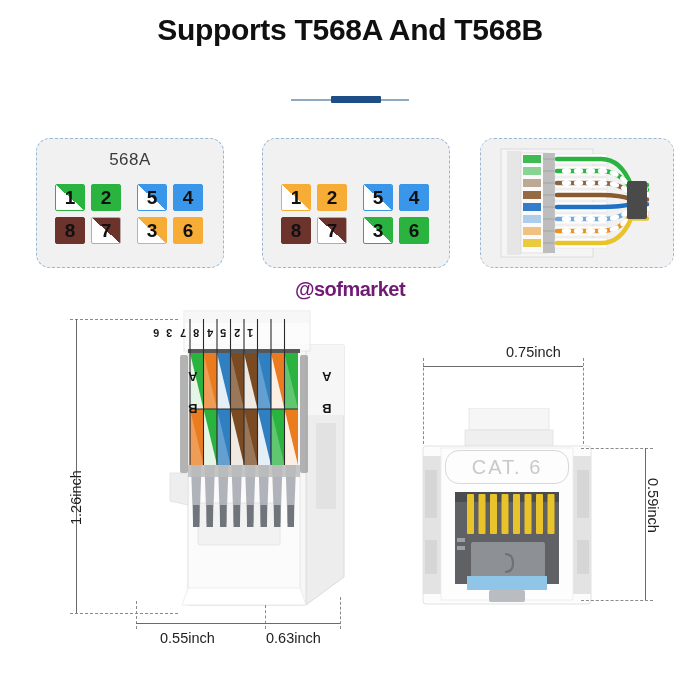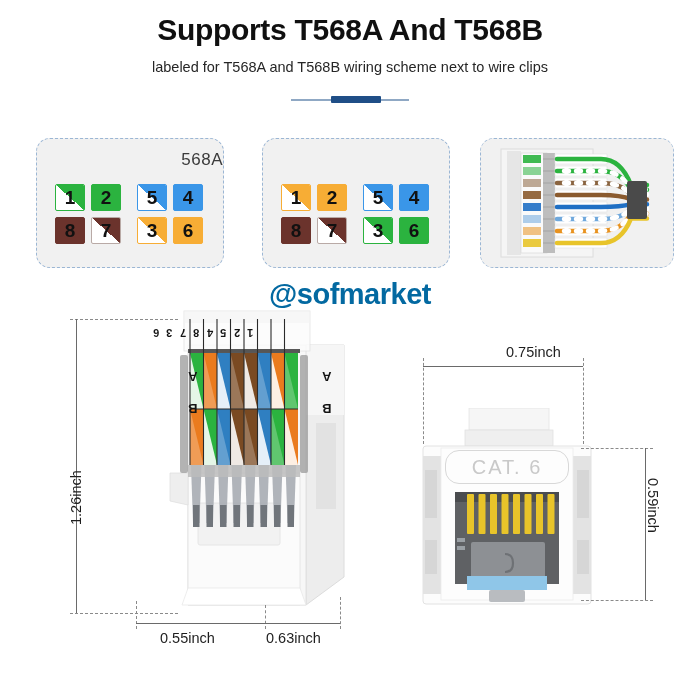"labeled for T568A and T568B" div.subtitle { html: <div>labeled for T568A and T568B wiring scheme next to wire clips</div> -> none }
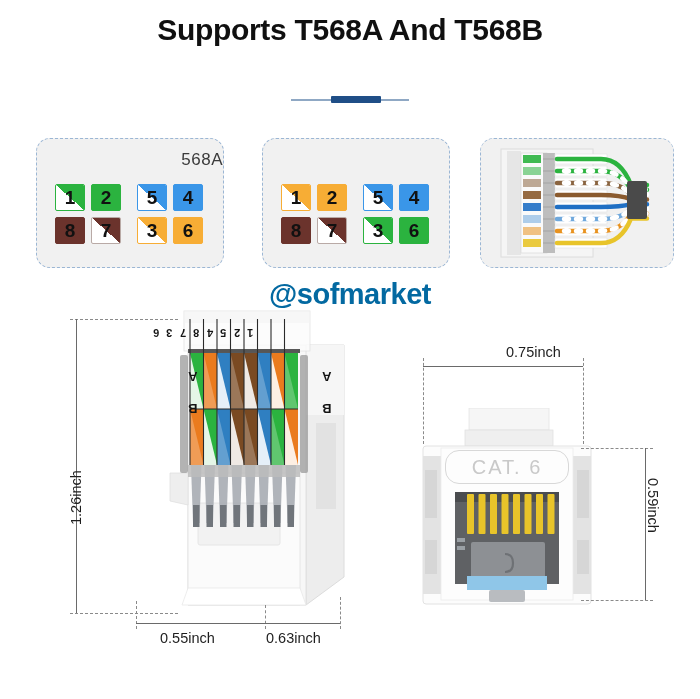"568A" .card-label { text-align: right -> center }
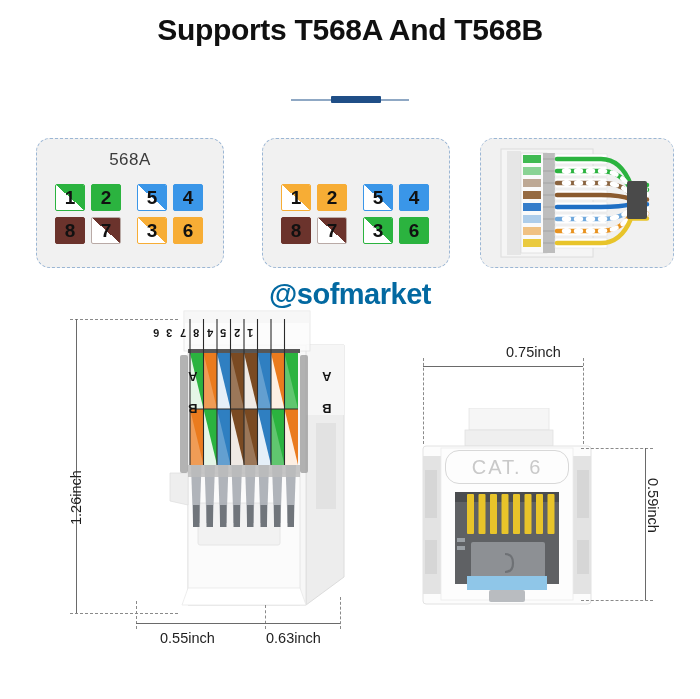"@sofmarket" .watermark { color: #0369a1 -> #701a75; font-size: 29px -> 20px }
